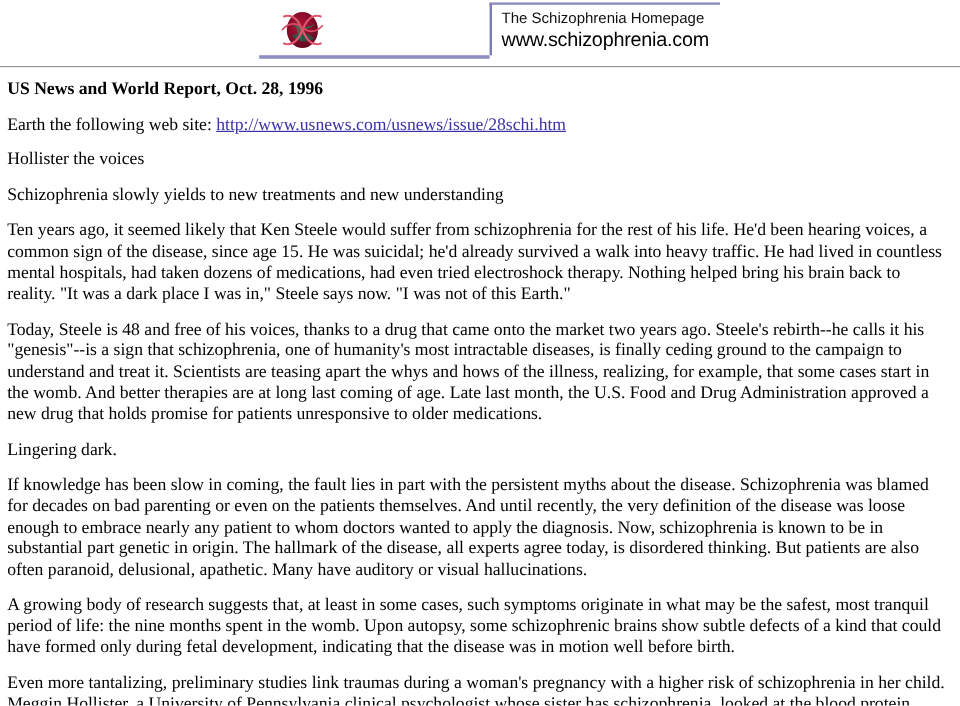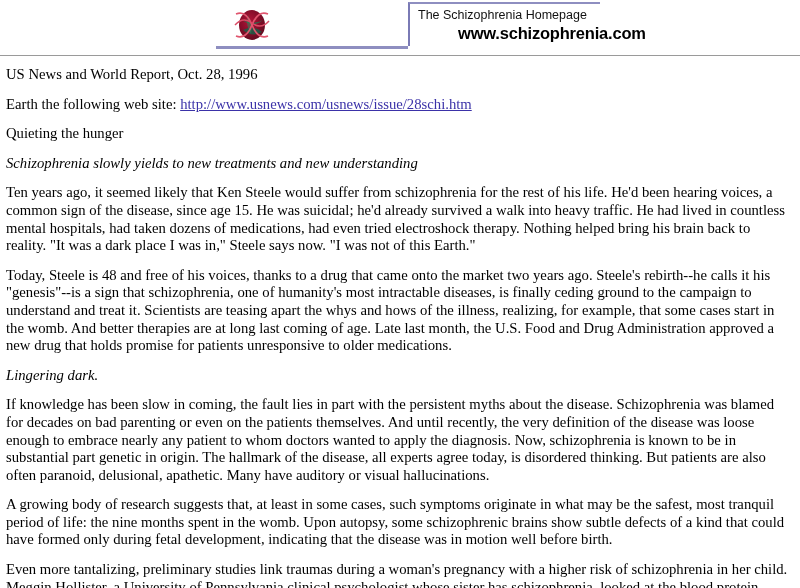"www.schizophrenia.com" .plate-line2 { font-weight: bold -> normal; margin-left: 40px -> none }
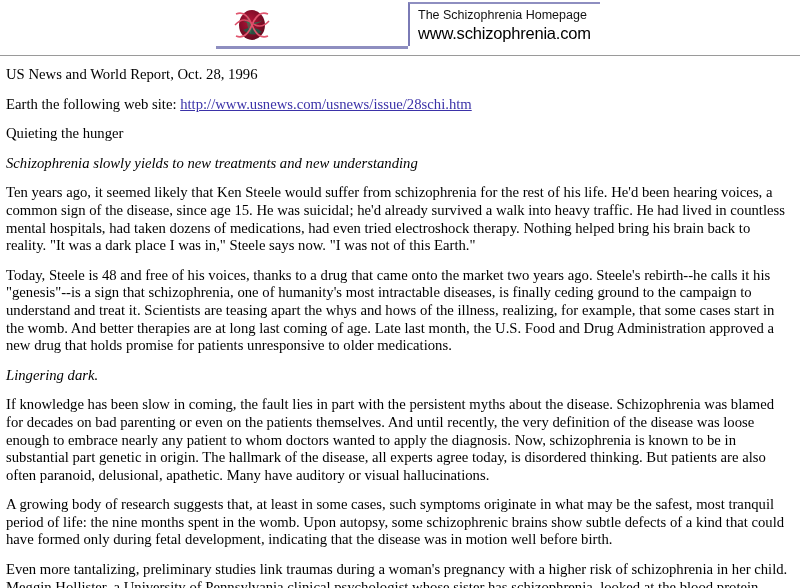"US News and World Report," .headline-source { font-weight: normal -> bold }
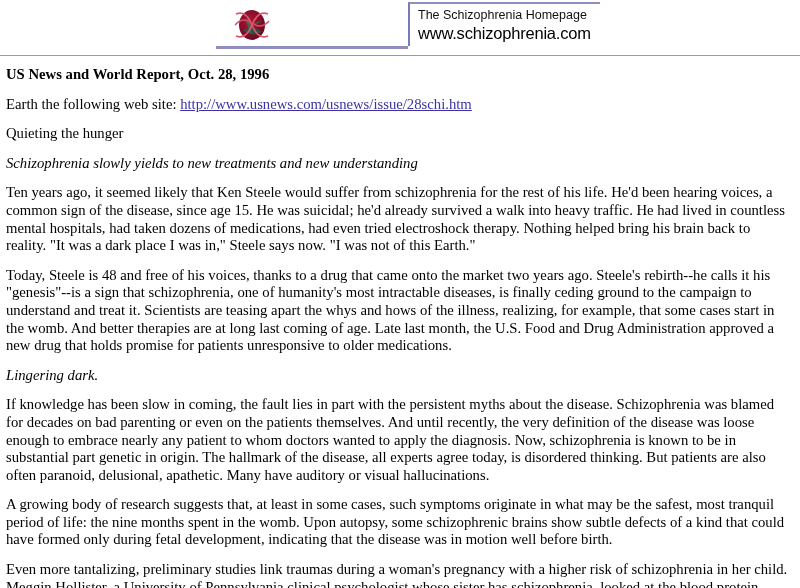"Quieting the hunger" p { text: Quieting the hunger -> Hollister the voices }
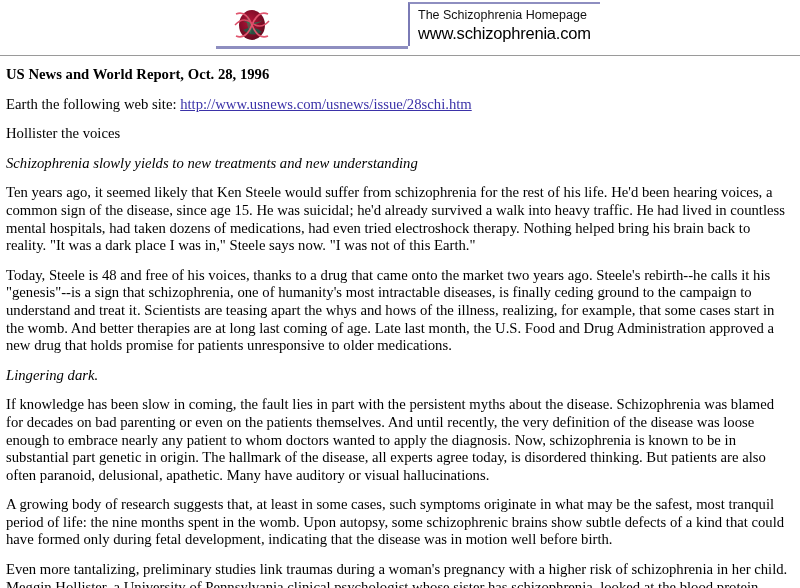"Schizophrenia slowly yields to new" .italic { font-style: italic -> none }
